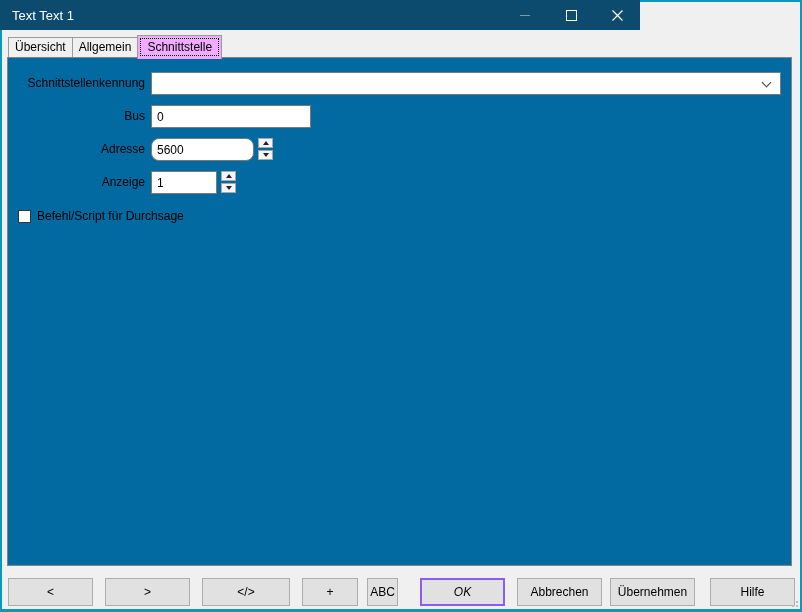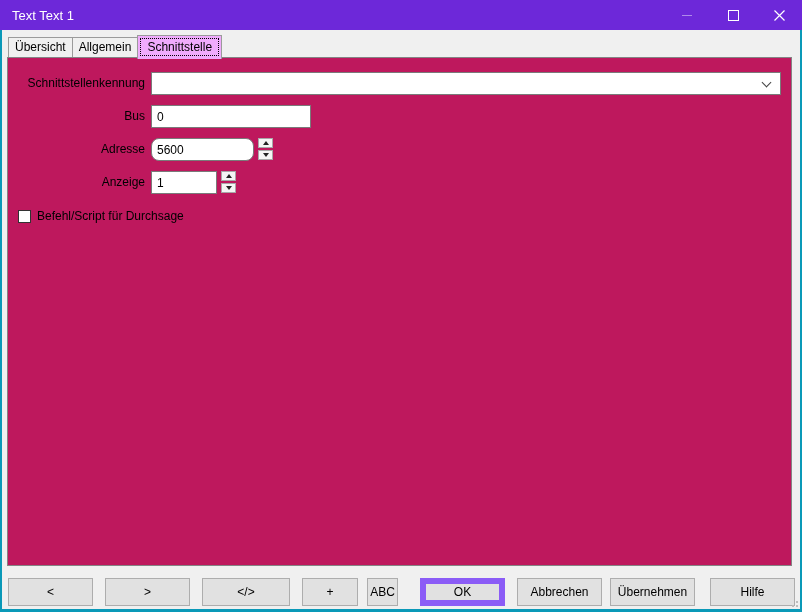"Text Text 1" .titlebar { background: #6d28d9 -> #0c4a6e; width: 802px -> 640px }
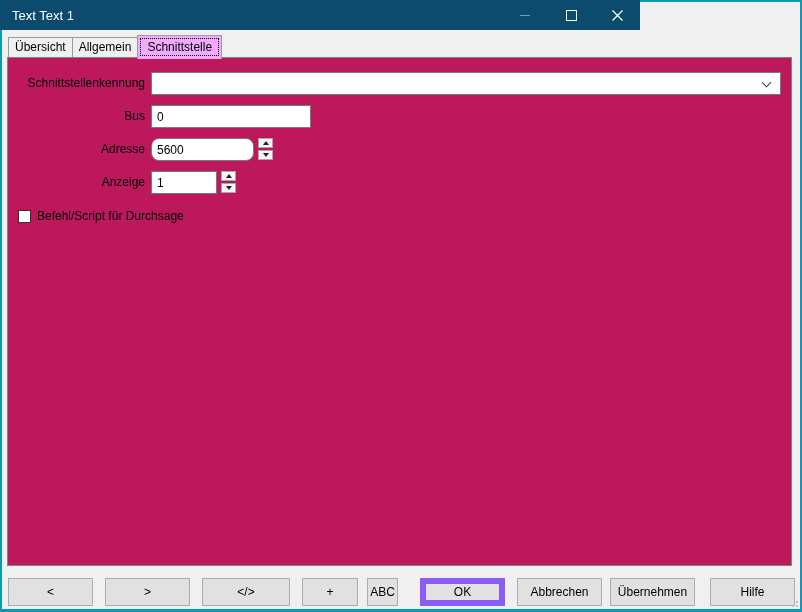"Schnittstellenkennung" .panel { background: #be185d -> #0369a1 }
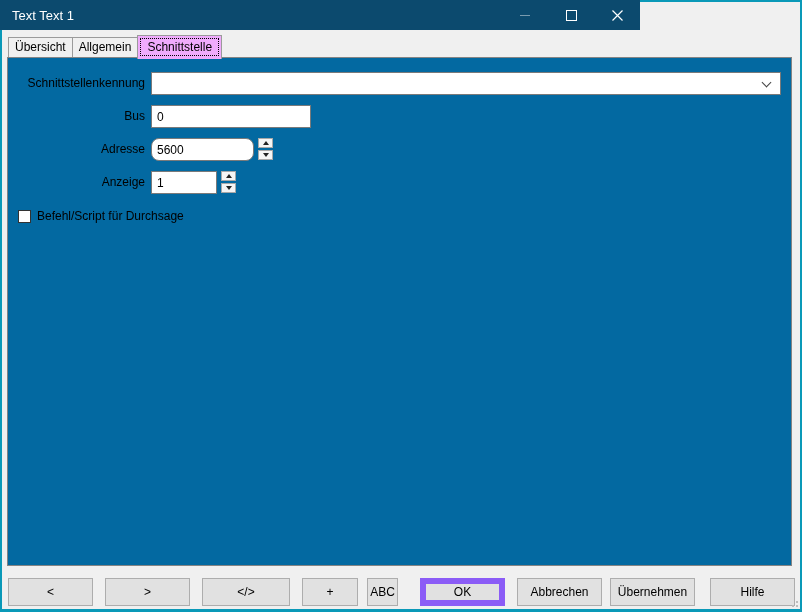"OK" .btn.default { border: 6px solid #8b5cf6 -> 2px solid #8b5cf6; font-style: none -> italic }
